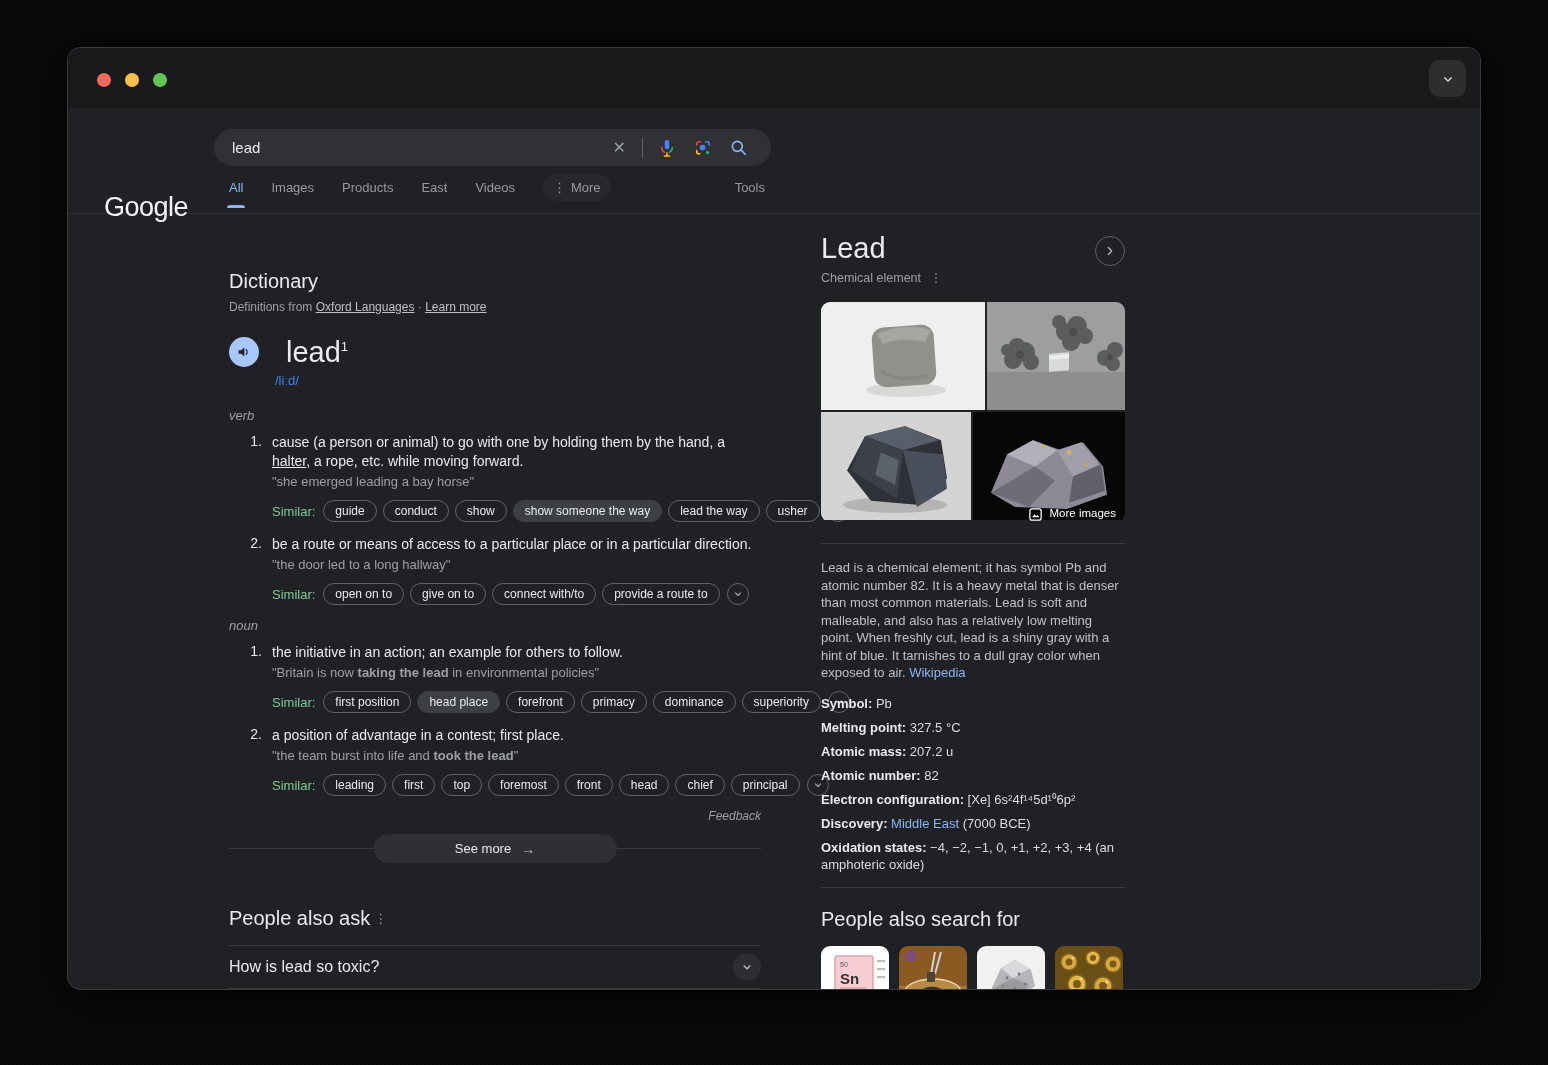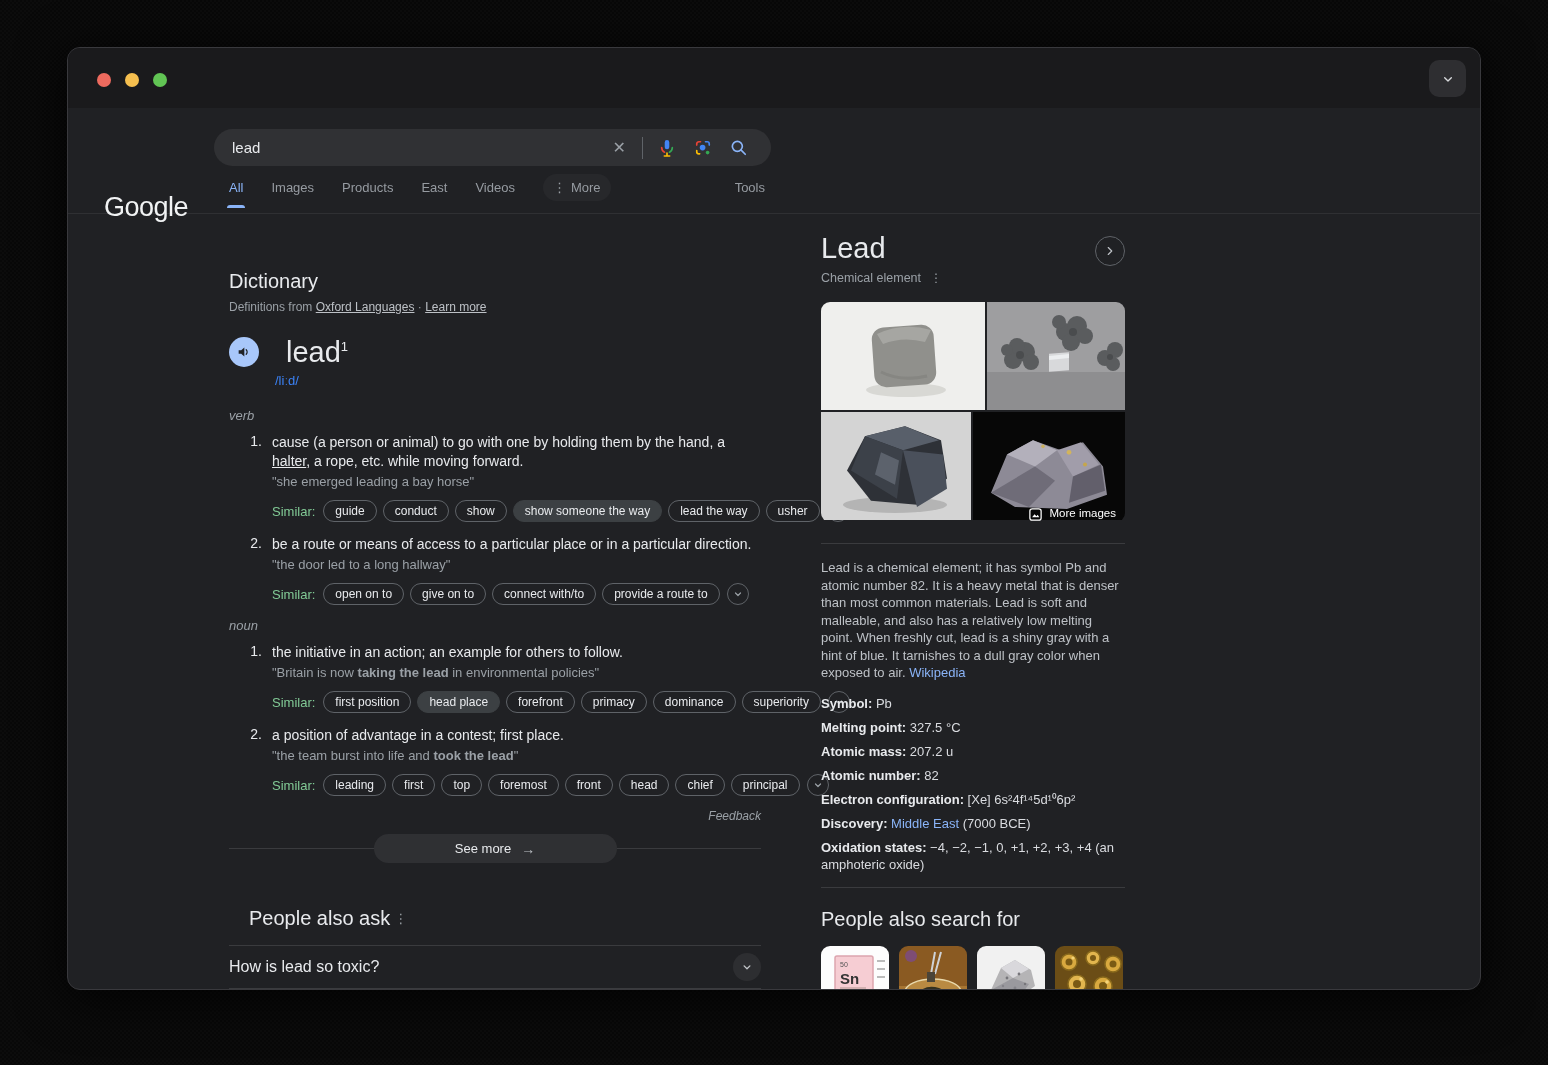"People also ask" .paa-heading-row { margin-left: 20px -> none }
